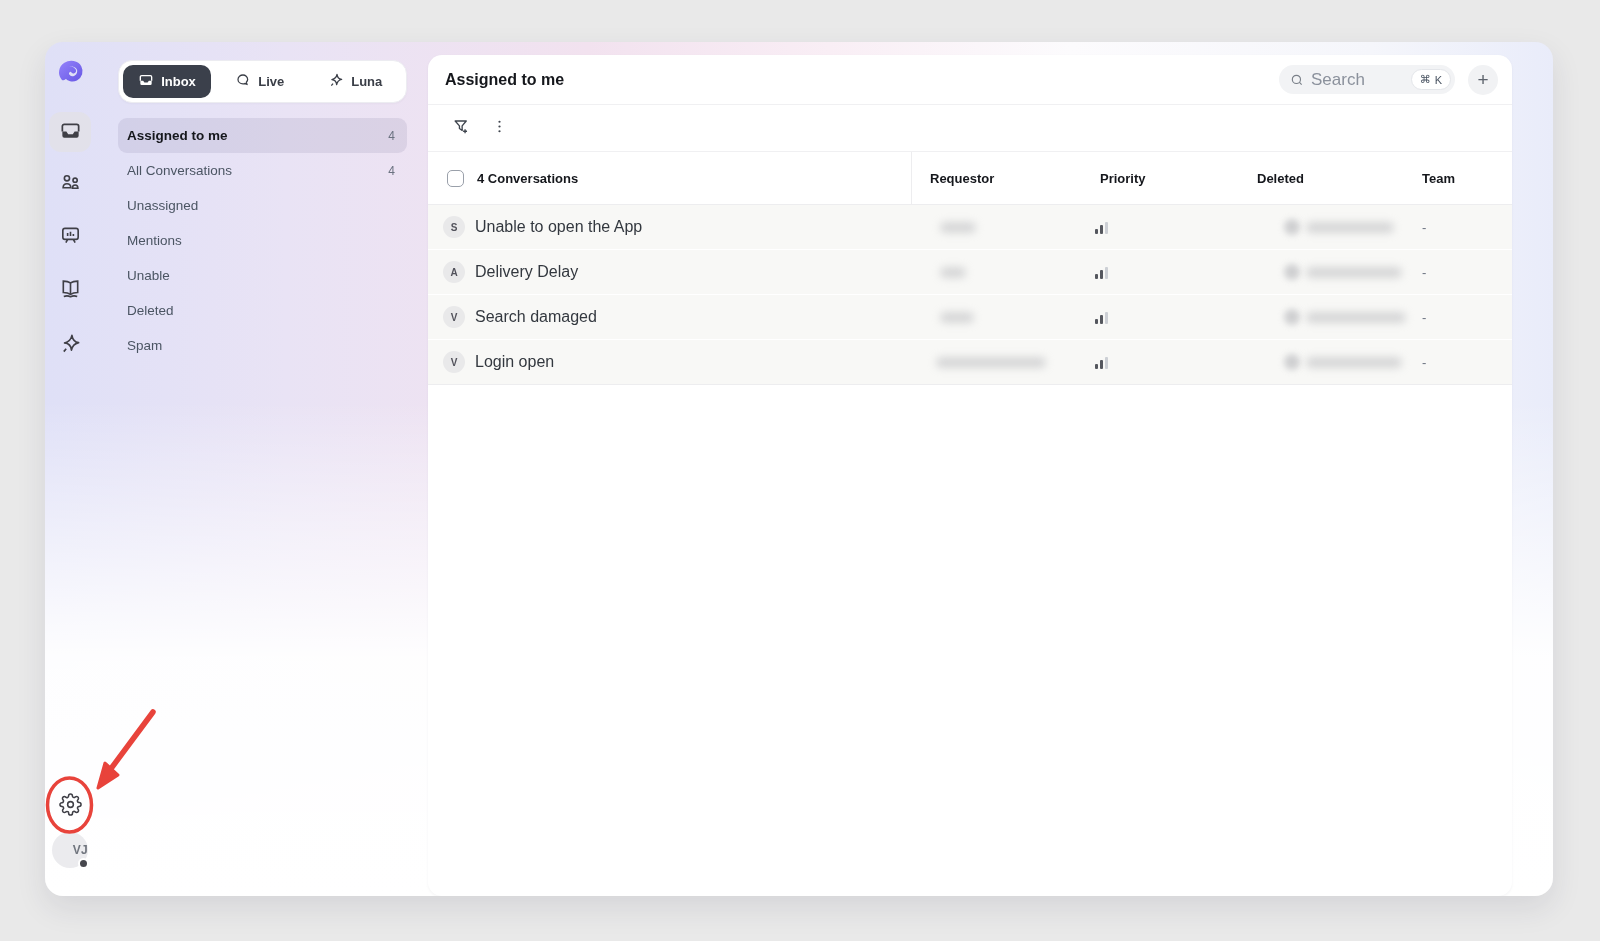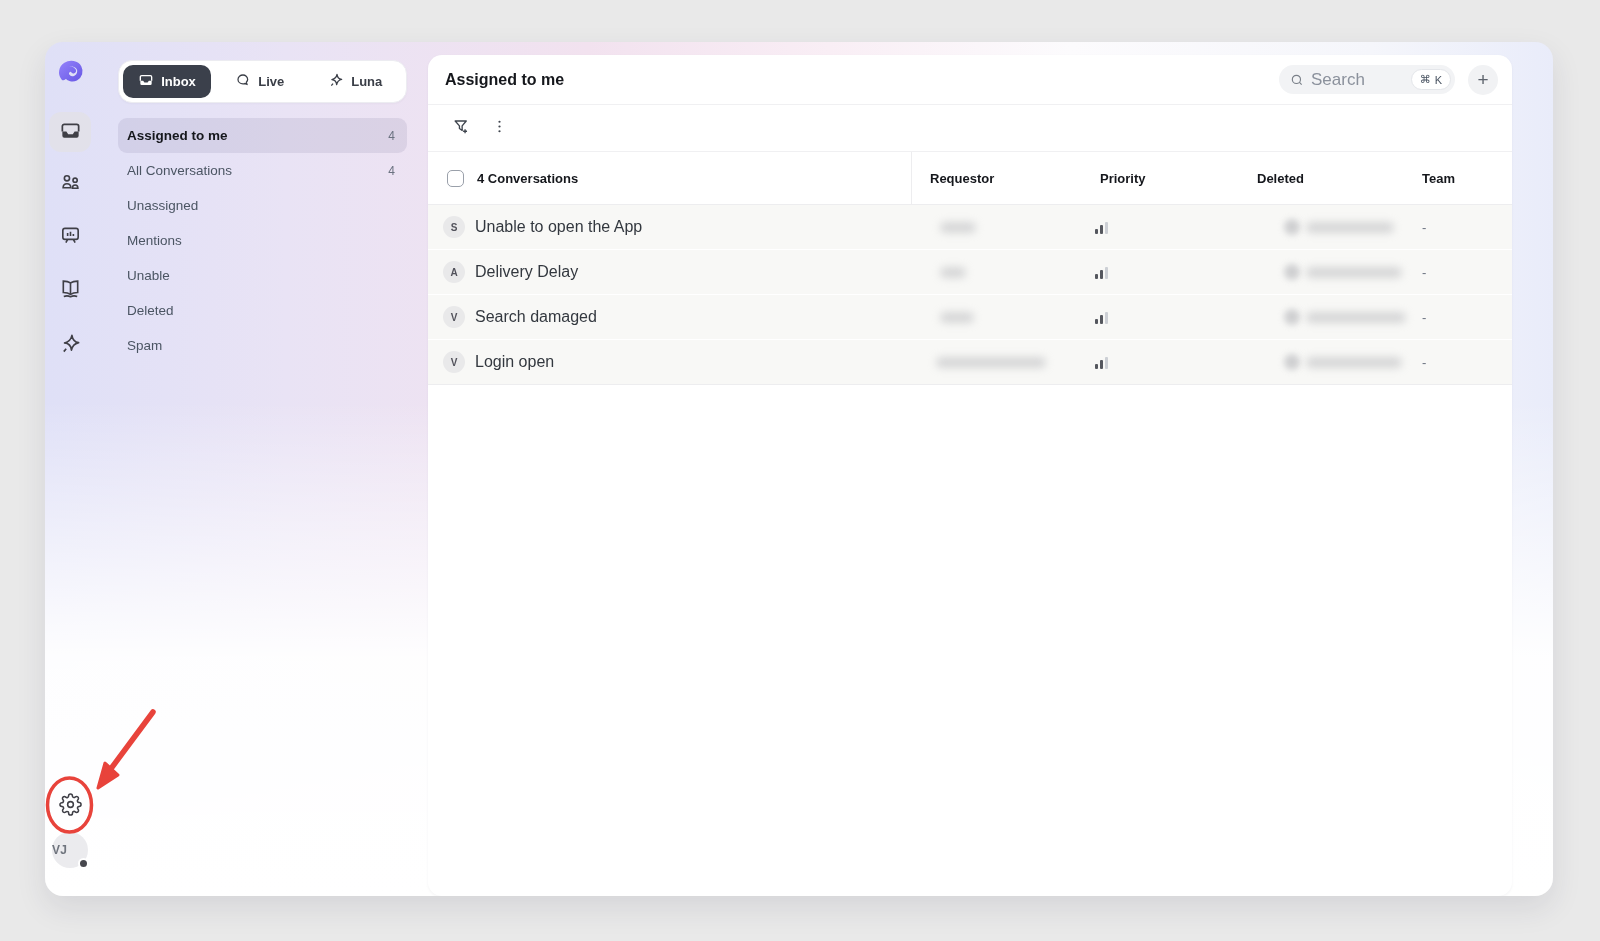"VJ" .rail-avatar { justify-content: flex-start -> flex-end }
